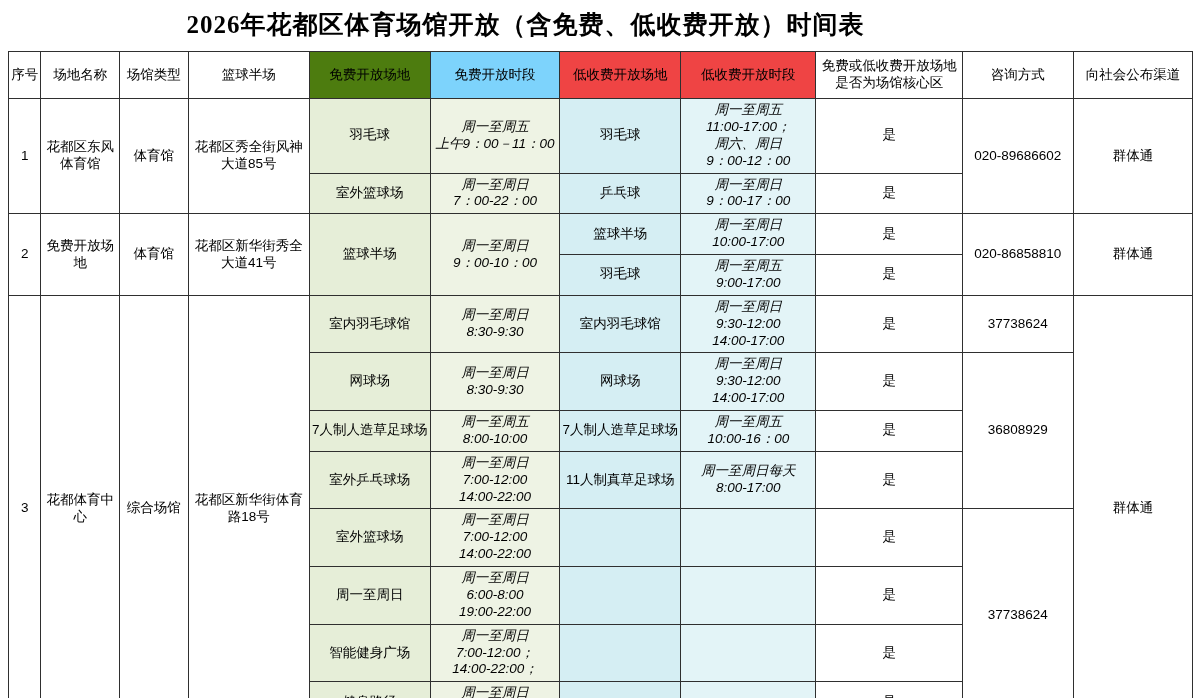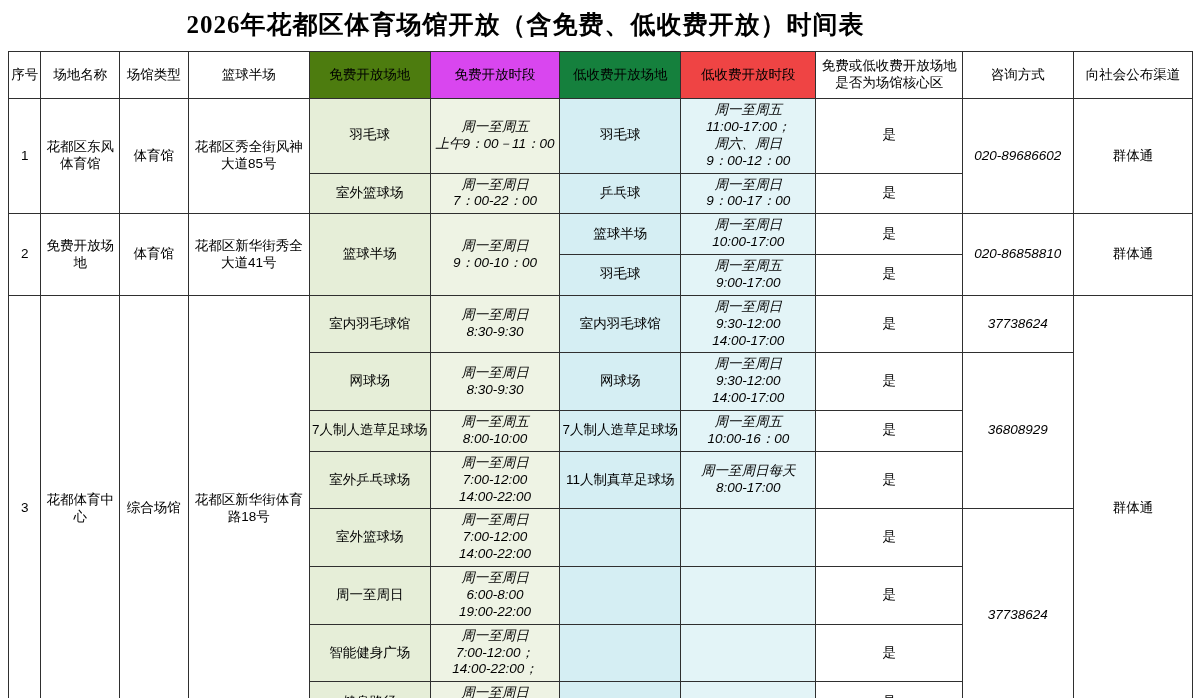"免费开放时段" .h-free-time { background: #d946ef -> #7dd3fc }
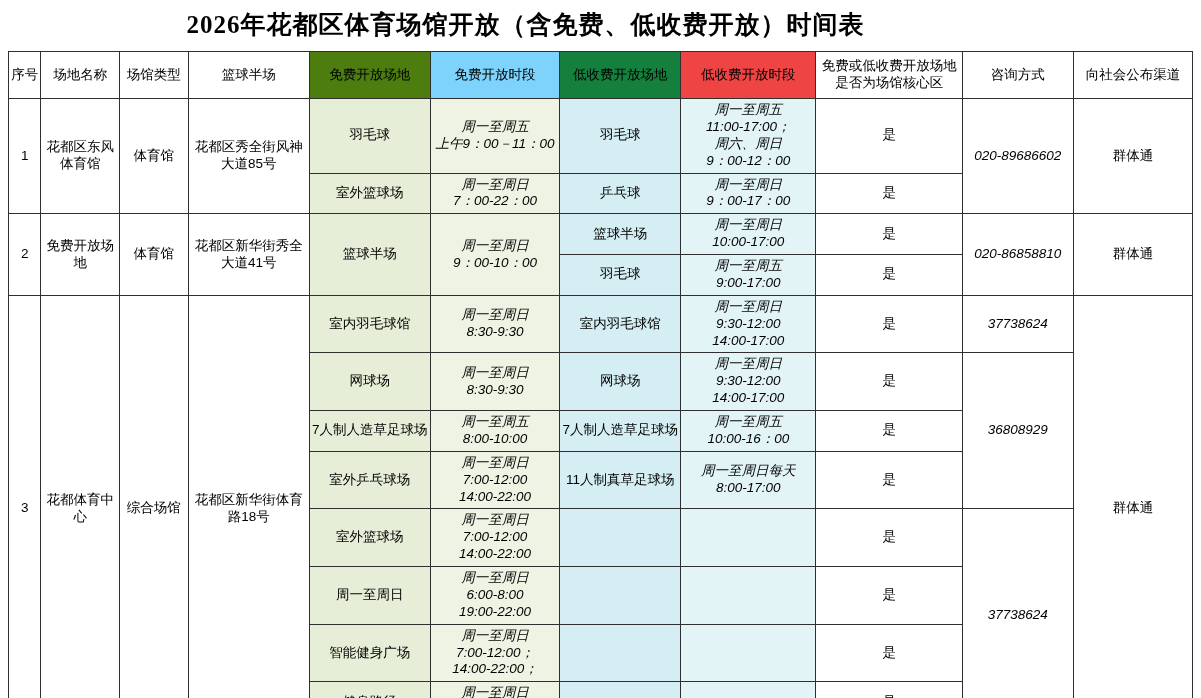"低收费开放场地" .h-low-venue { background: #15803d -> #ef4444 }
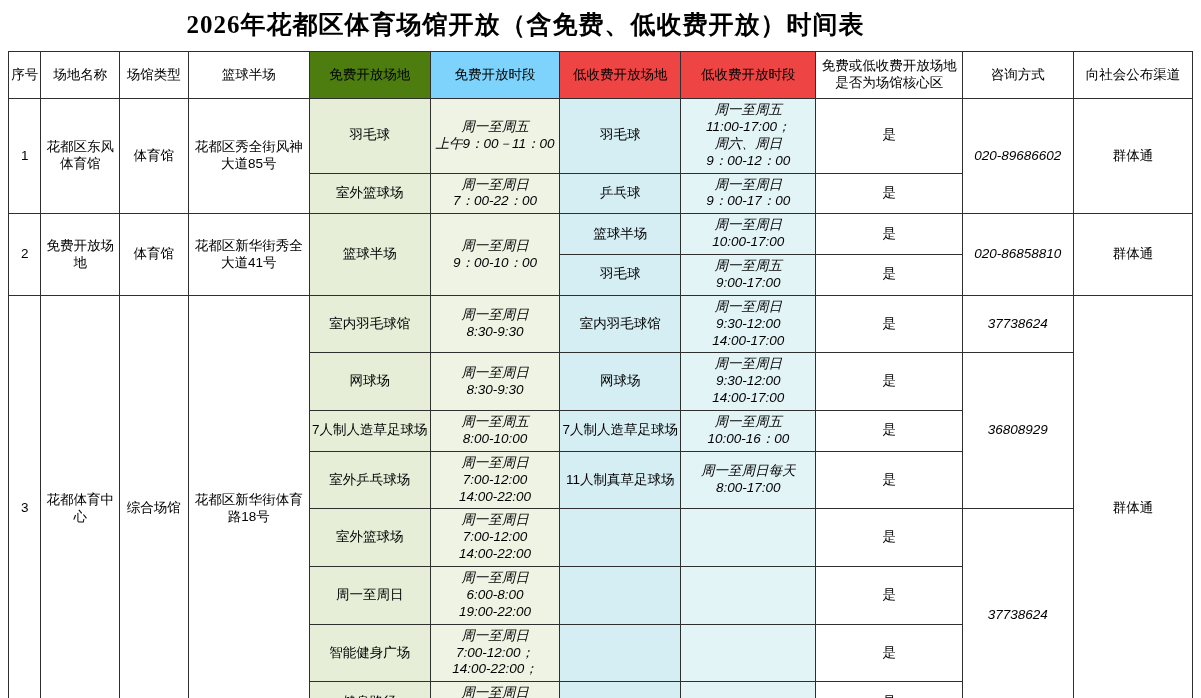"020-89686602" .tel { font-style: italic -> none }
